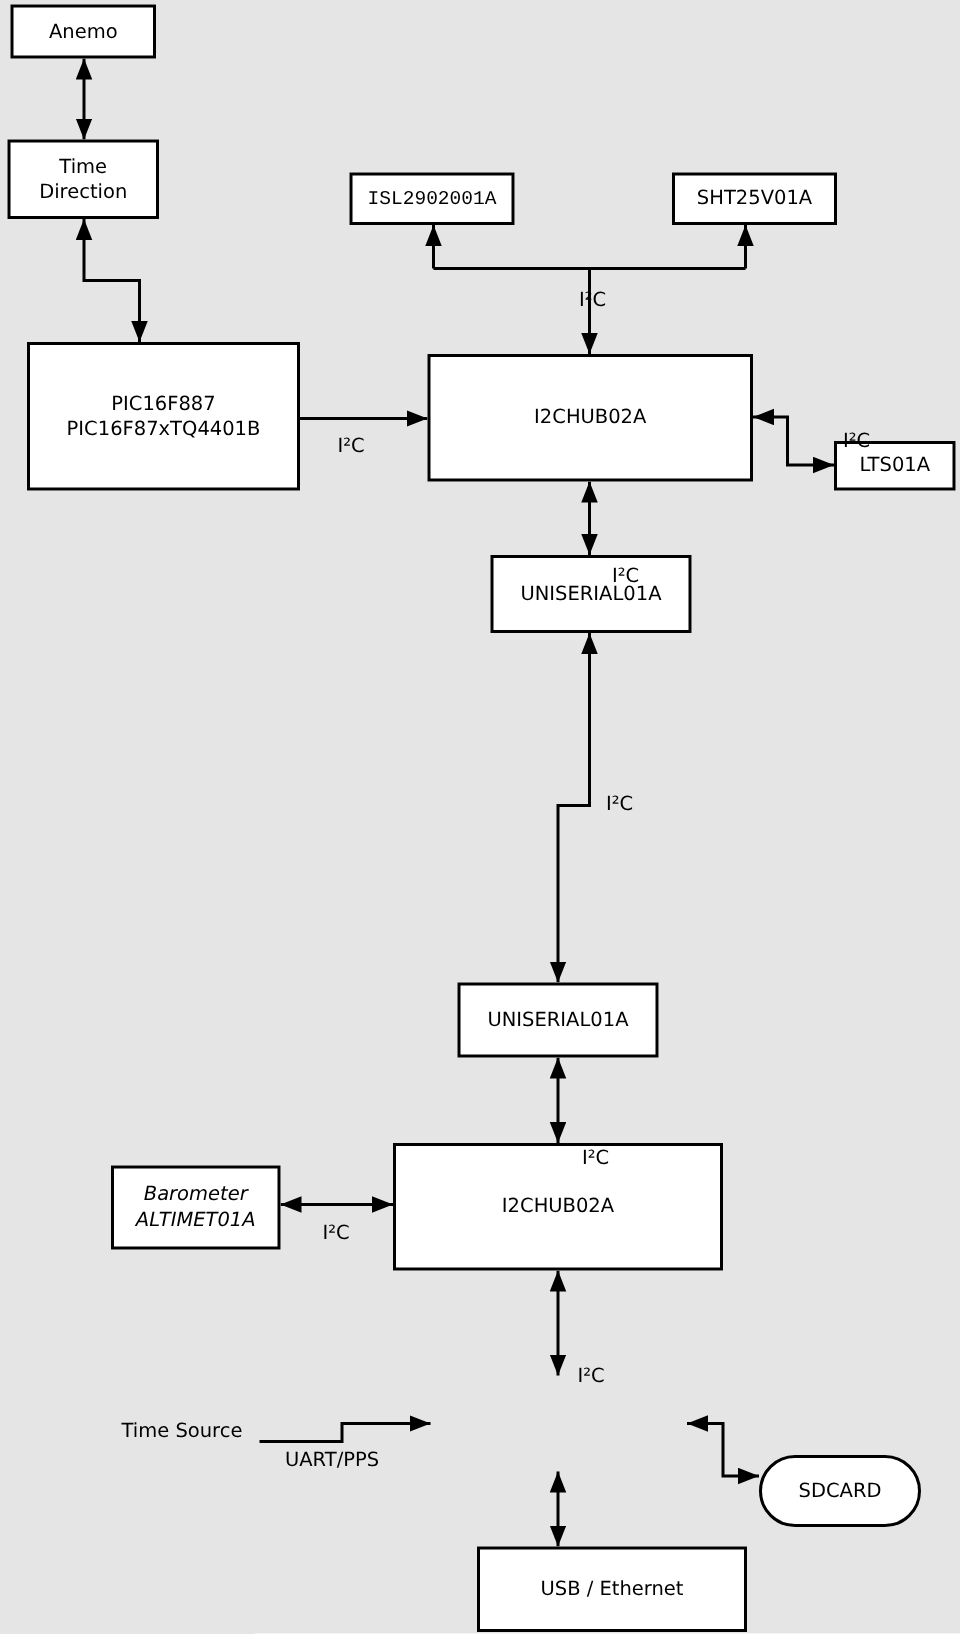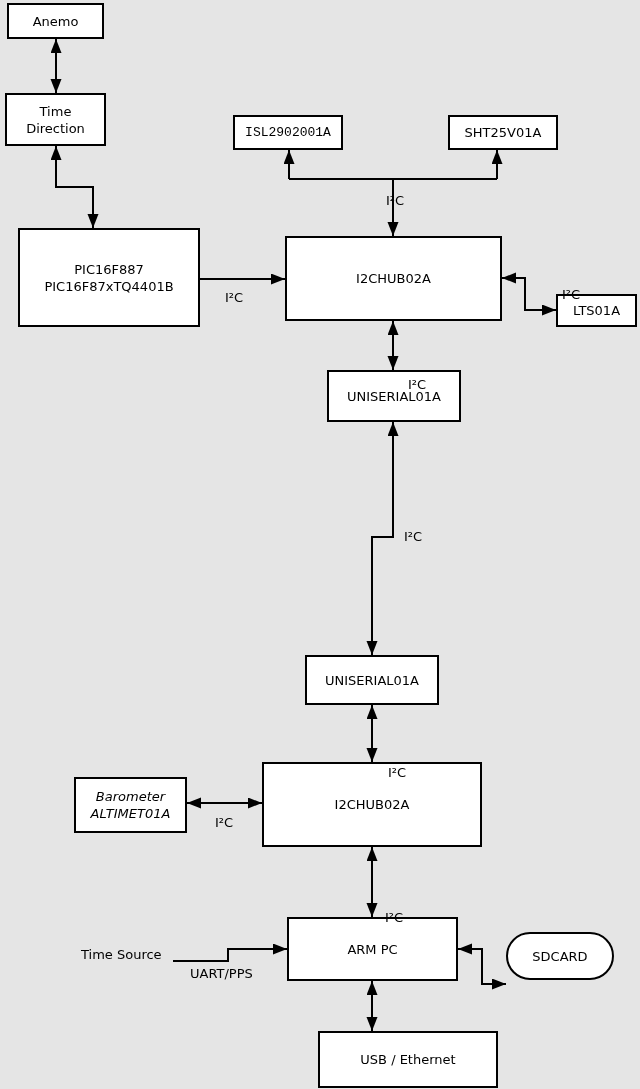"ARM PC" div.node { html: <div>ARM PC</div> -> none }
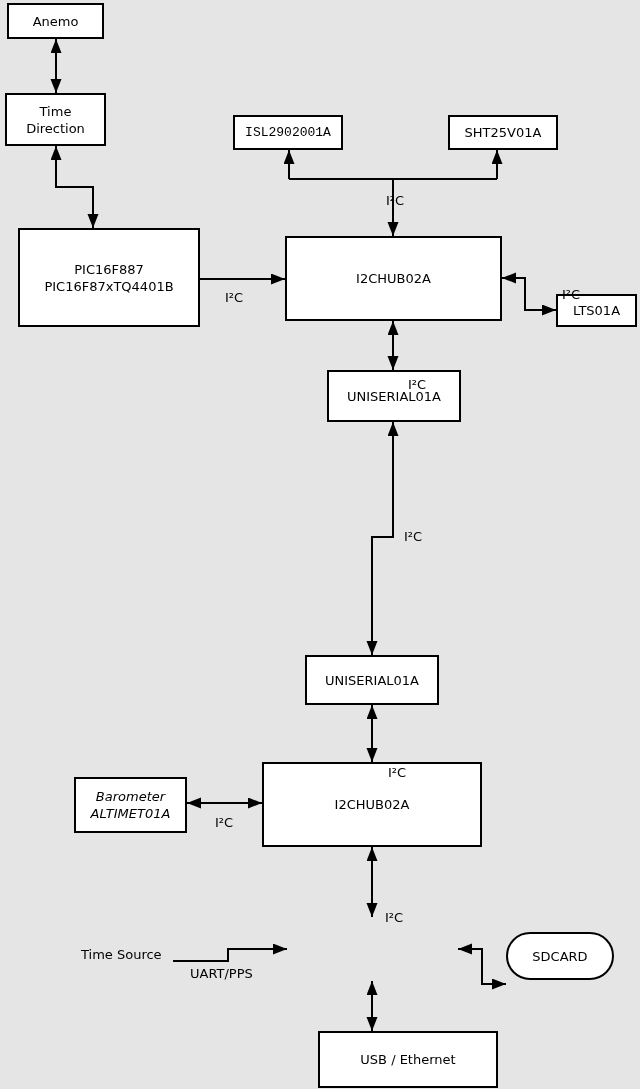"SDCARD" #n-sd { top: 932px -> 970px }
